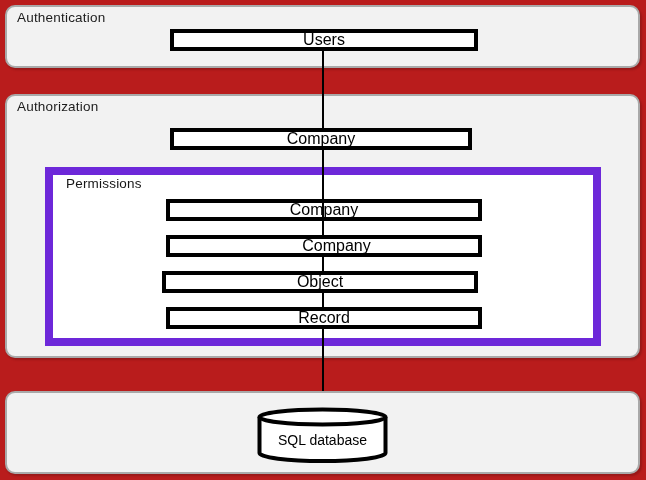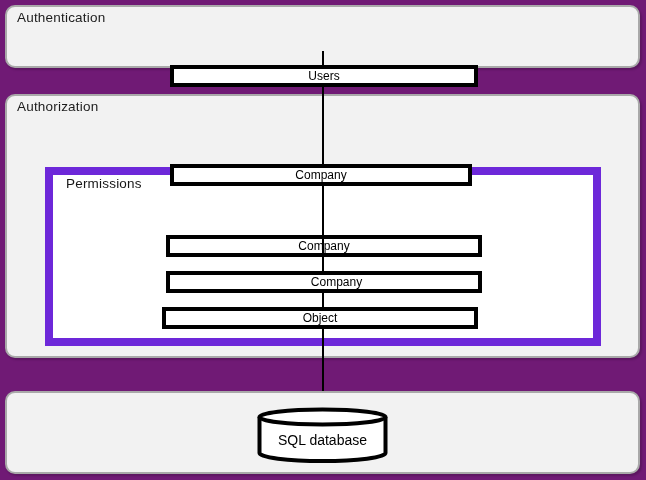"Authentication" #canvas { background: #701a75 -> #b91c1c }
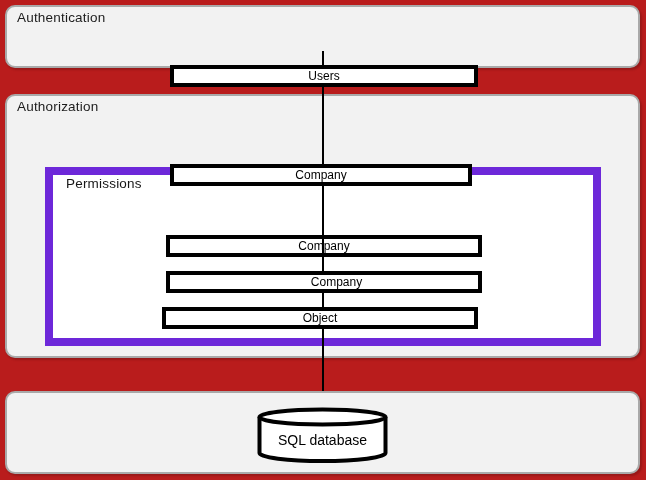"Users" .node-box { font-size: 12px -> 16px; margin-top: 36px -> none }
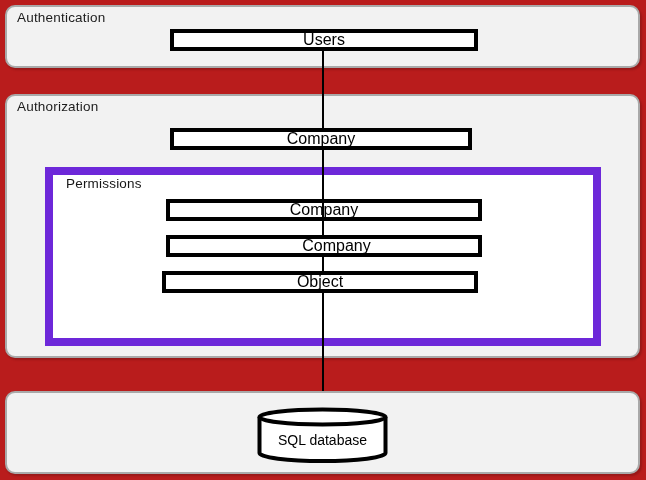"Record" div.node-box { html: none -> <div> <span>Record</span> </div> }
